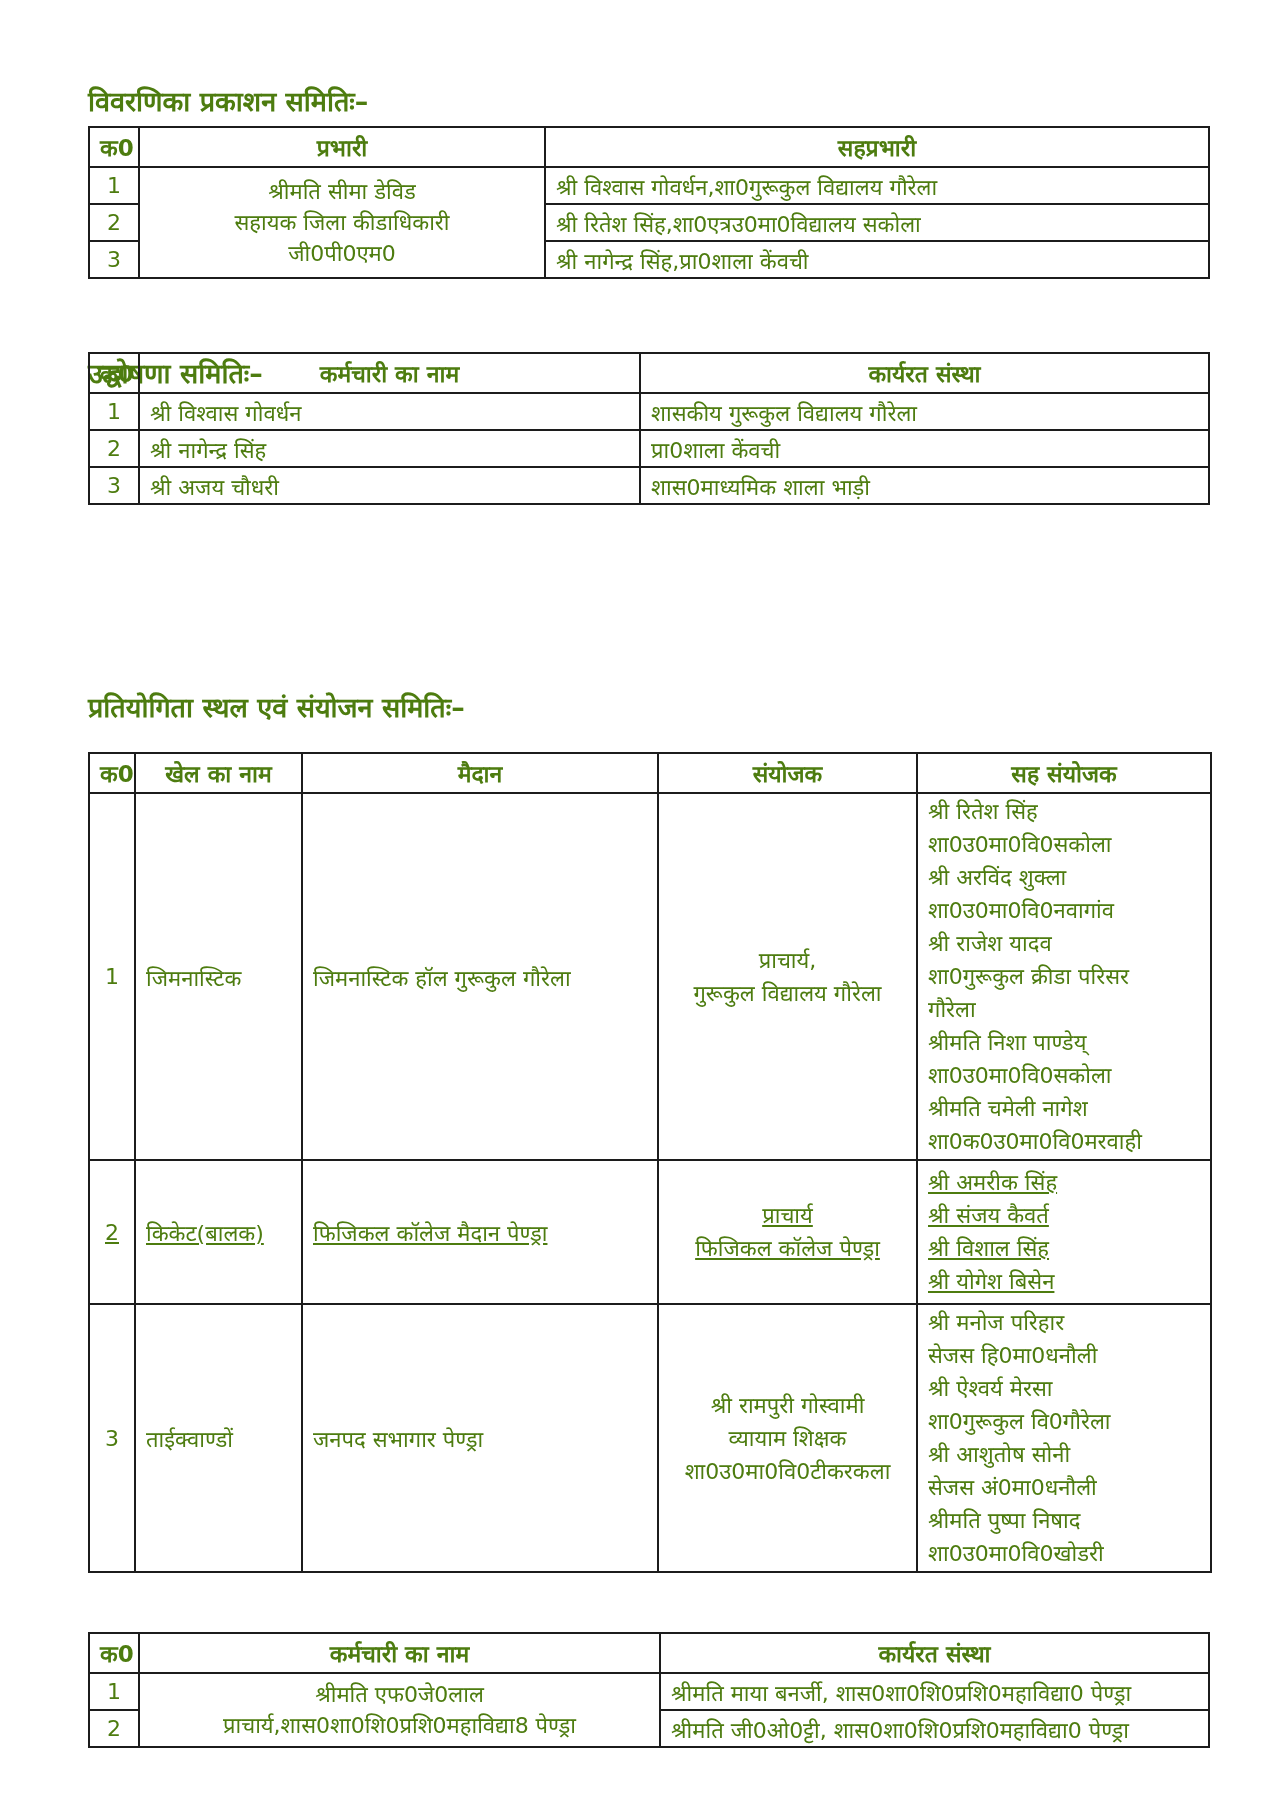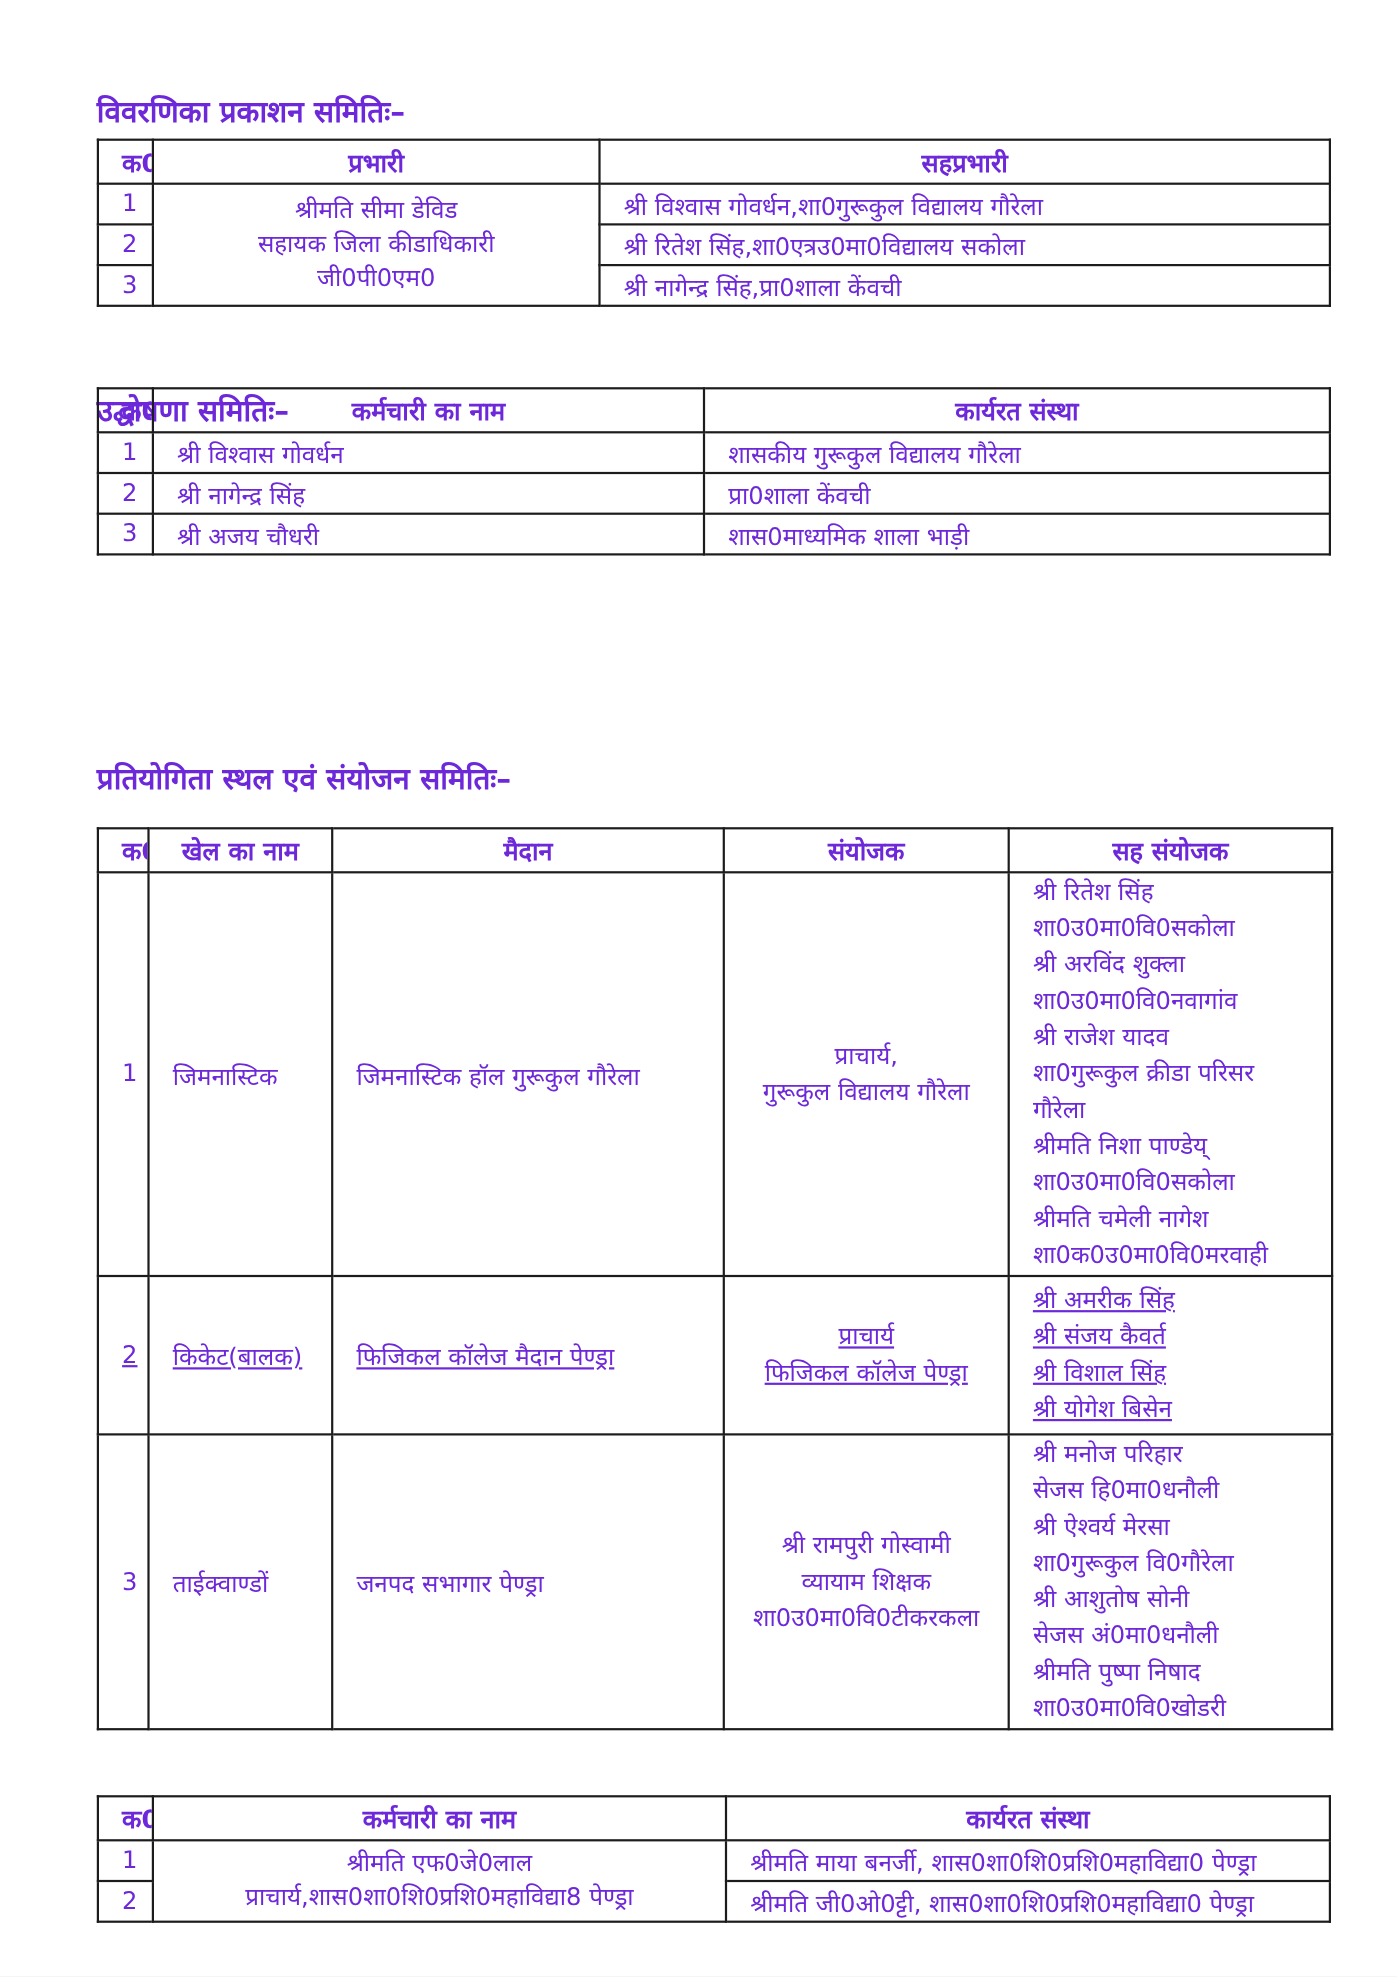"विवरणिका प्रकाशन समितिः–" .page { color: #6d28d9 -> #4d7c0f }
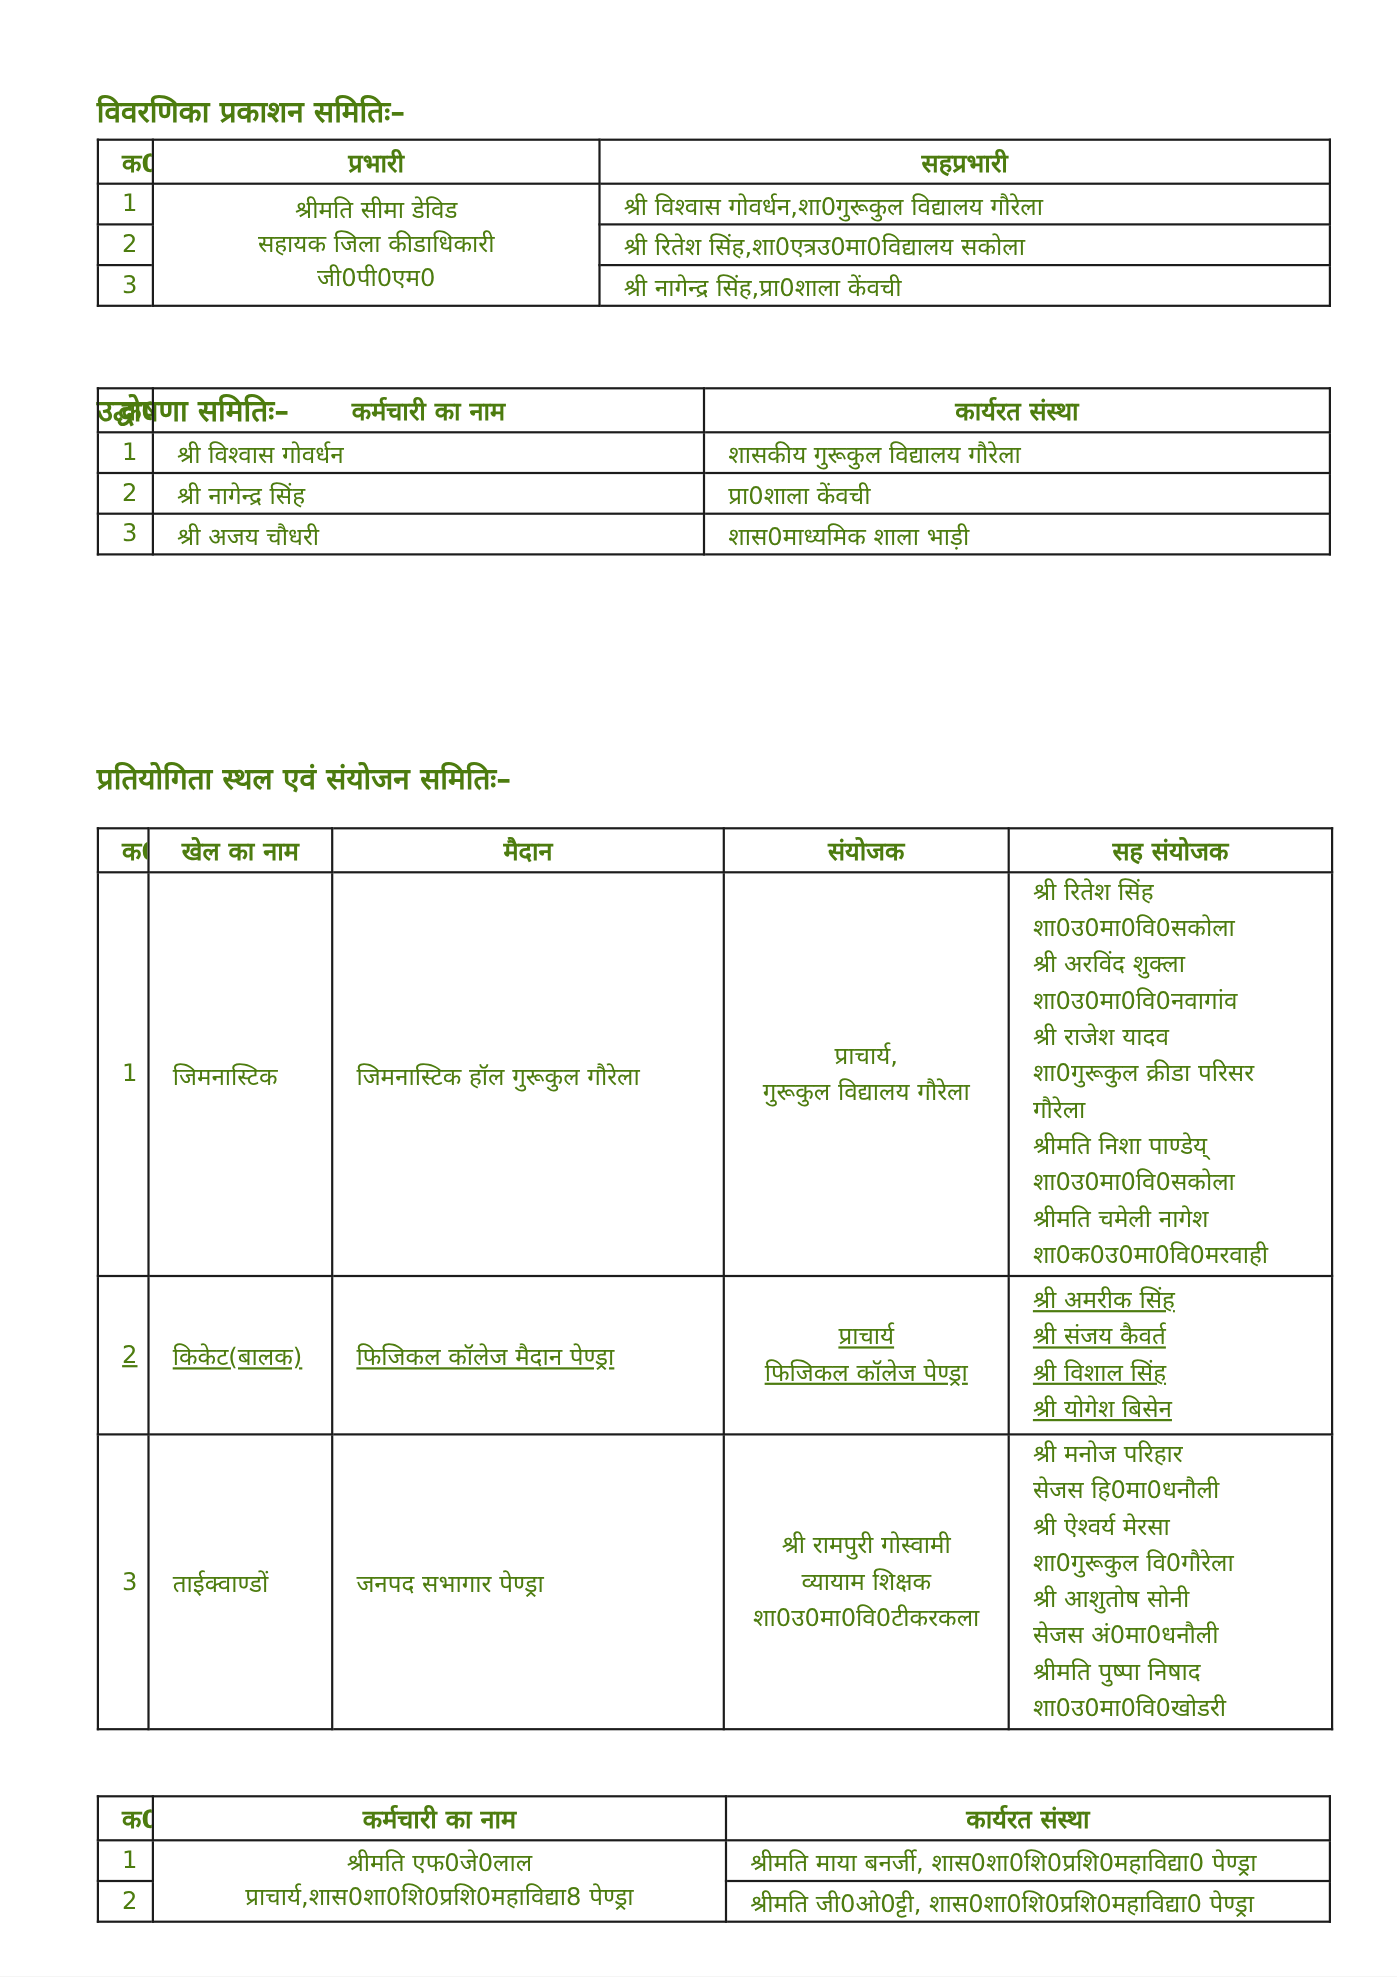"क0" .cmt th, .cmt td { padding: 1px 21px -> 1px 10px }
